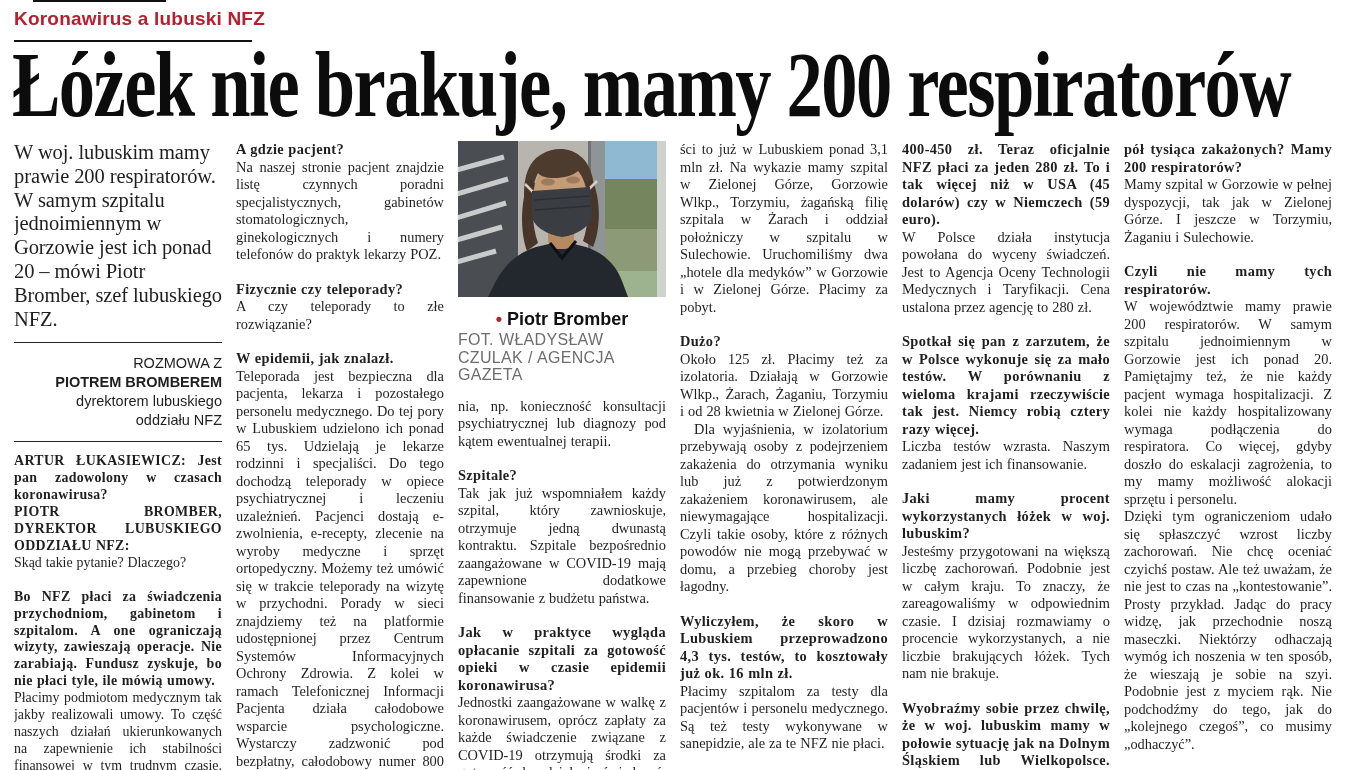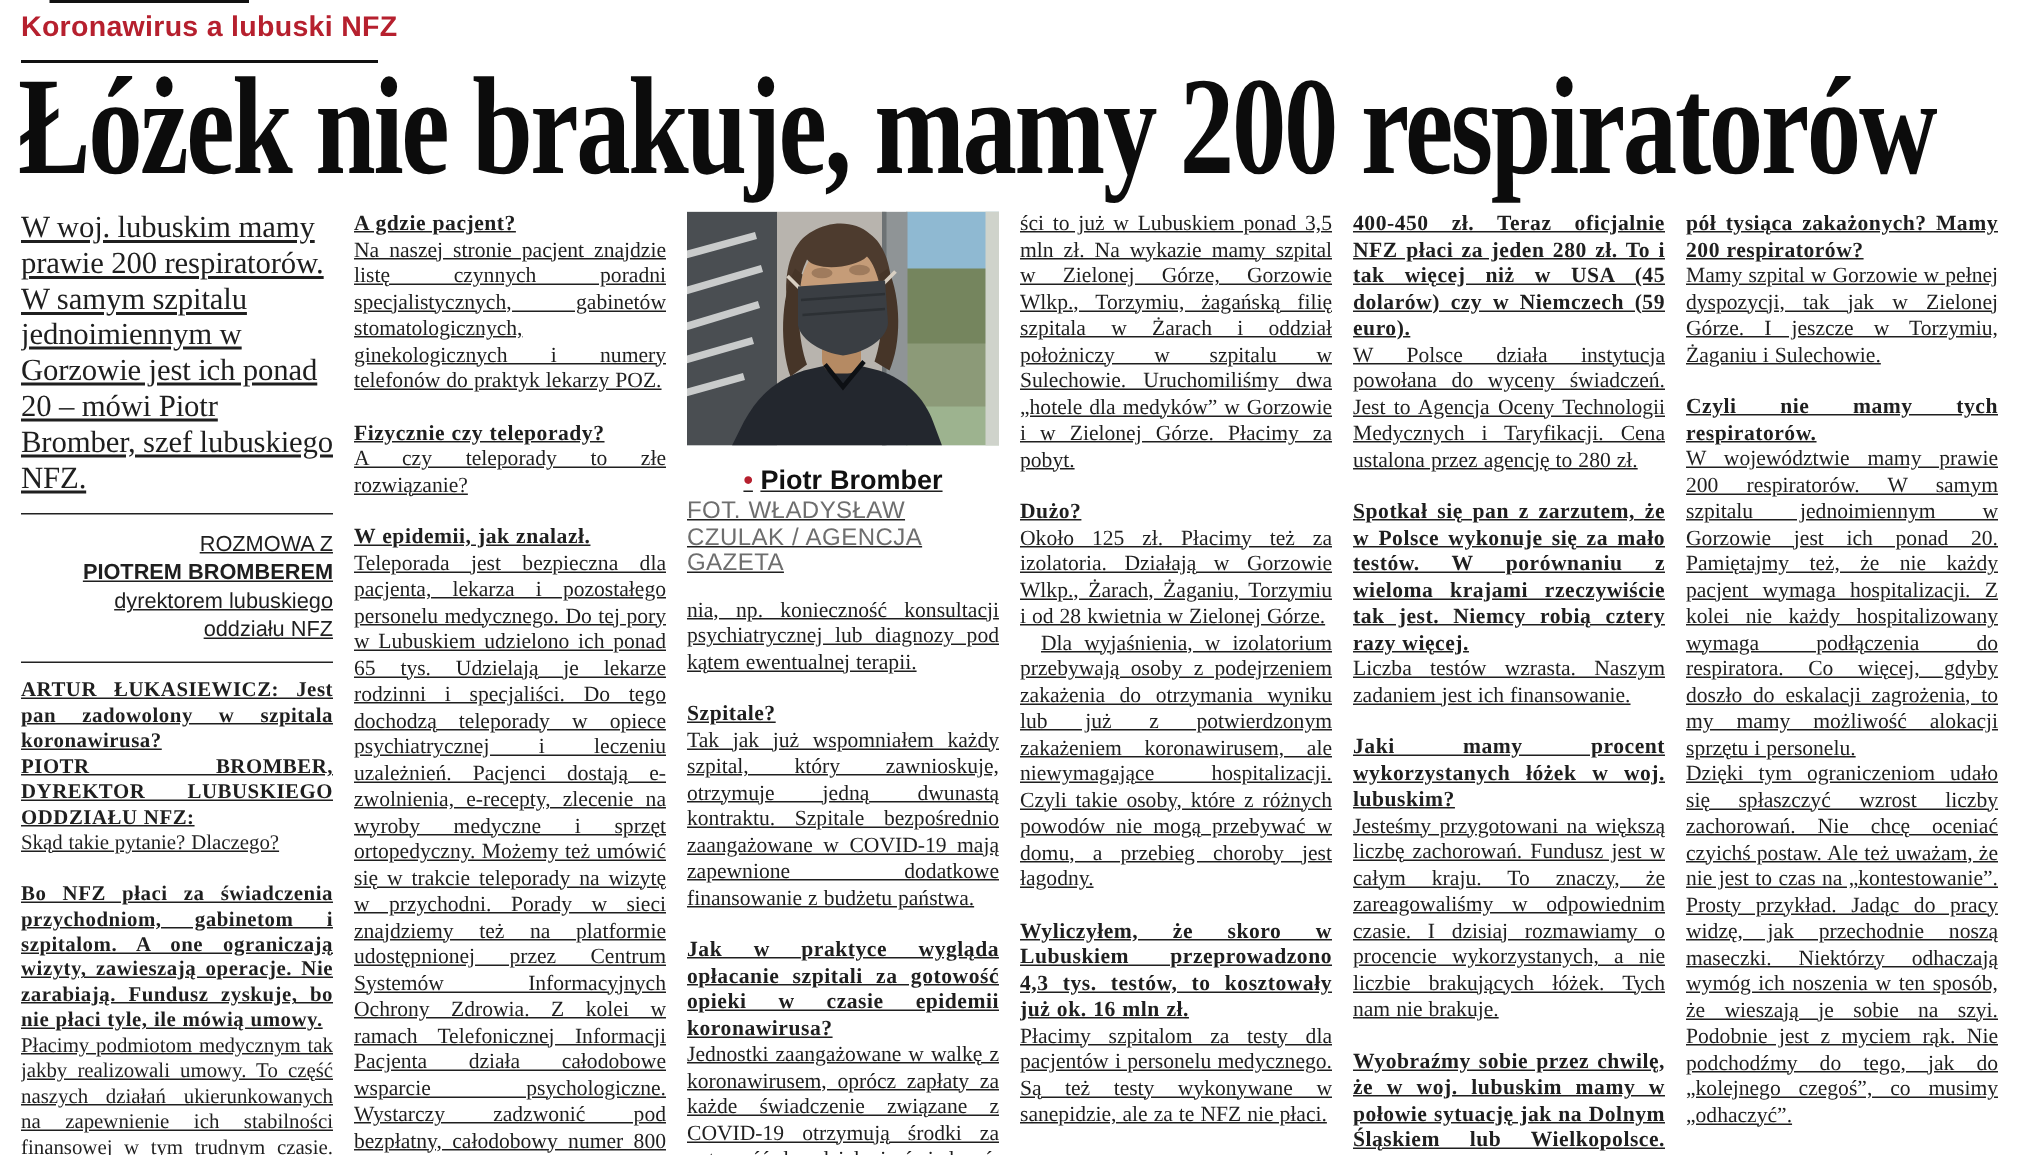"W woj. lubuskim mamy prawie" .col { text-decoration: underline -> none }
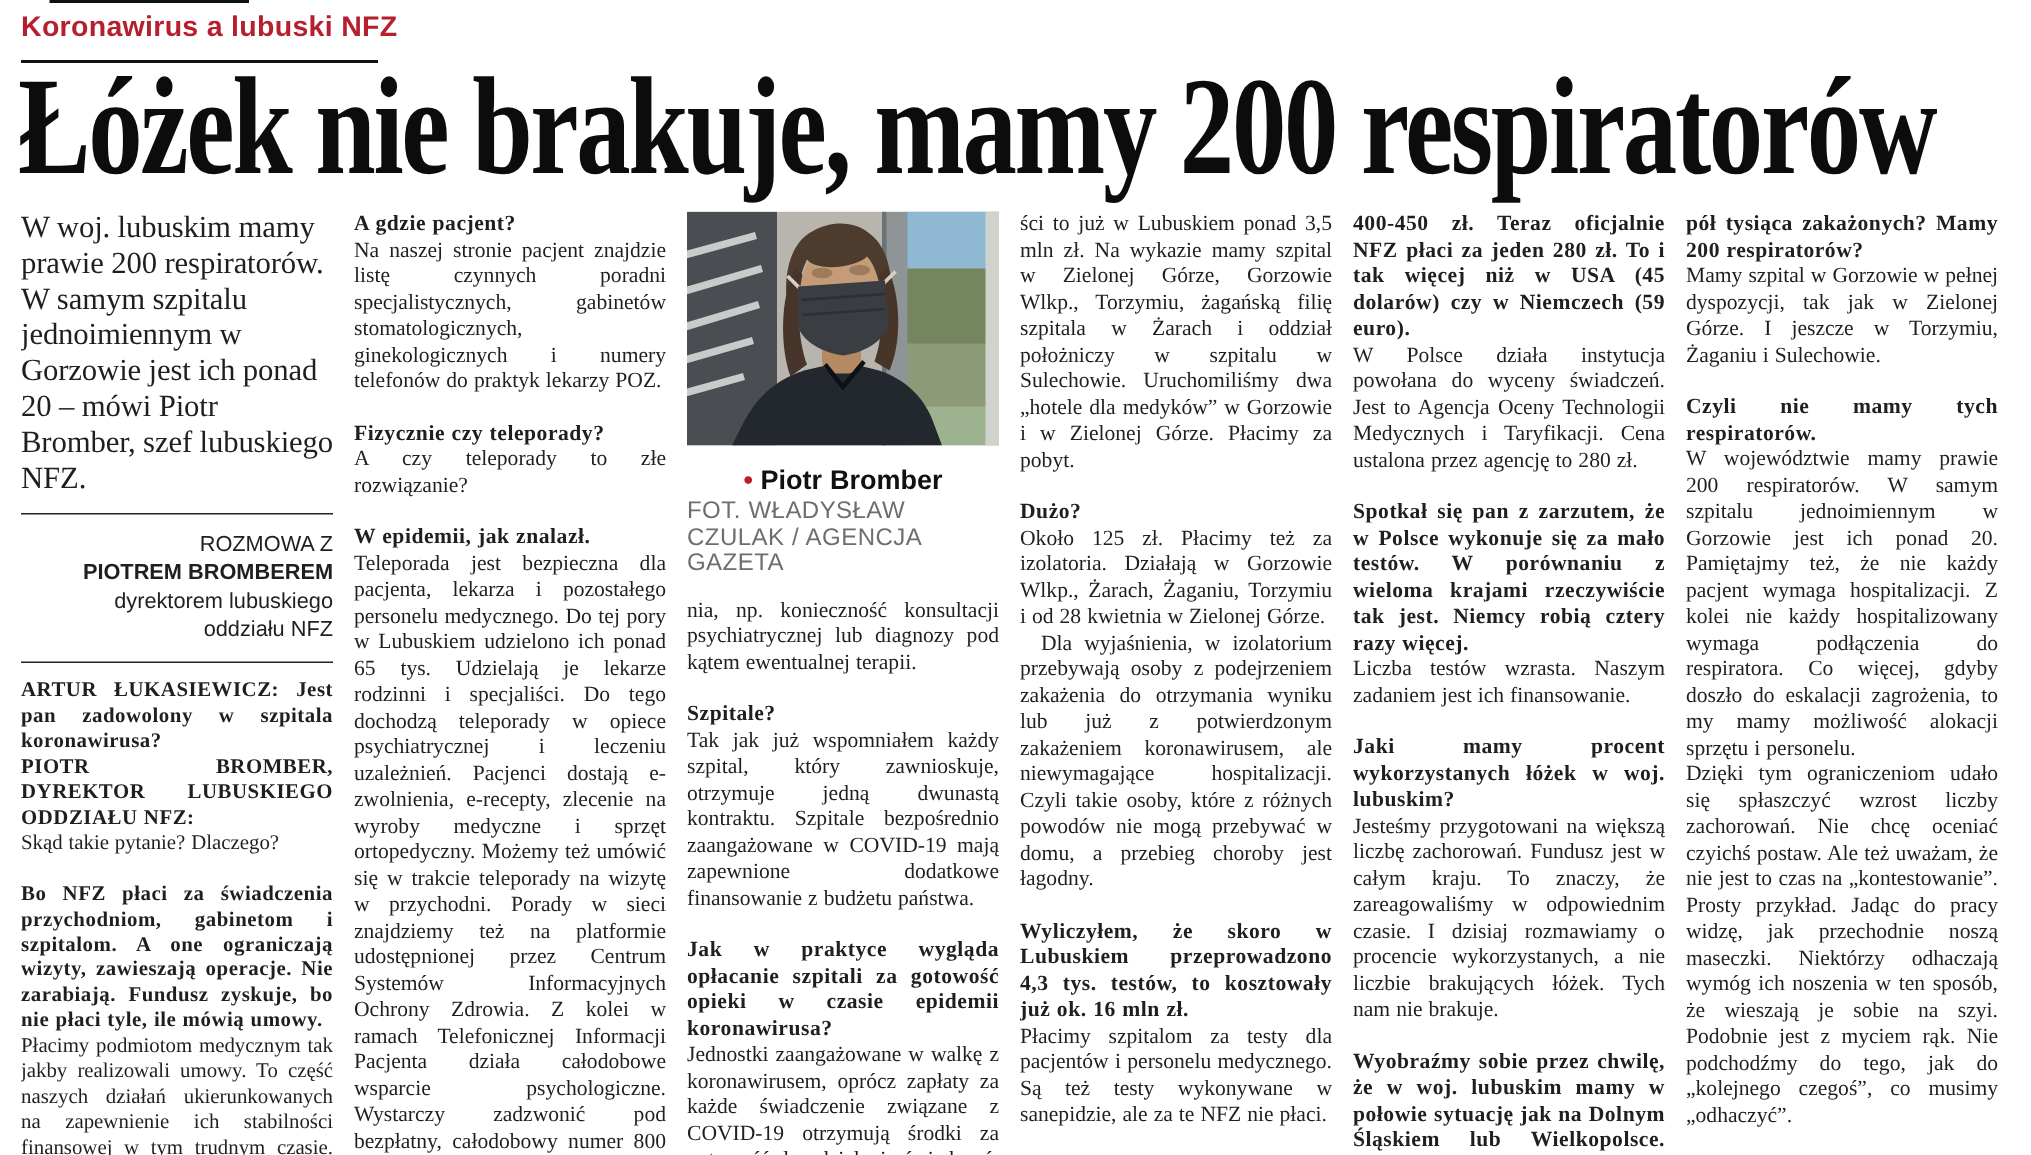"ści to już w Lubuskiem" p.ablock { text: 3,5 -> 3,1 }
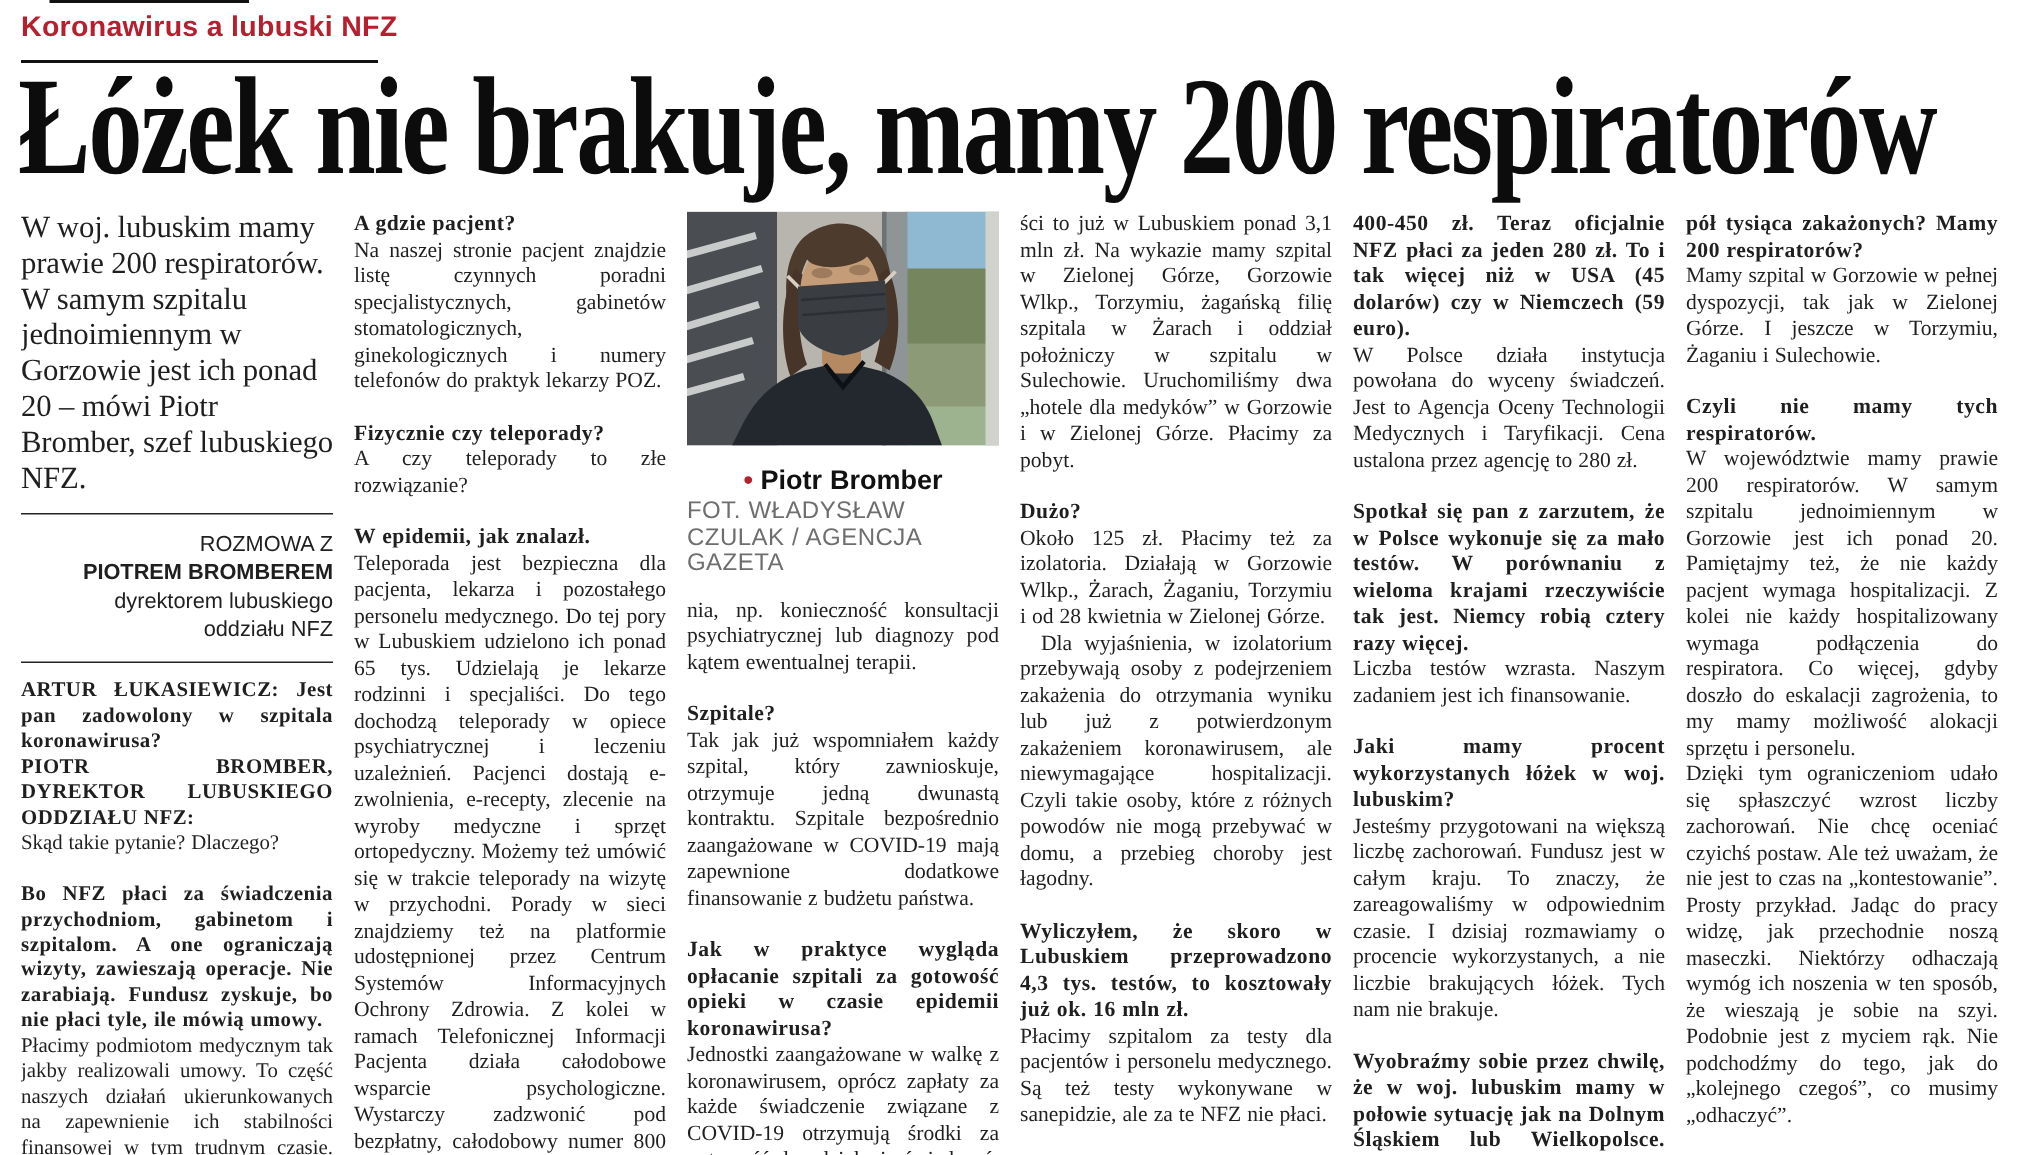"ARTUR ŁUKASIEWICZ: Jest pan zadowolony" p.qblock { text: szpitala -> czasach }
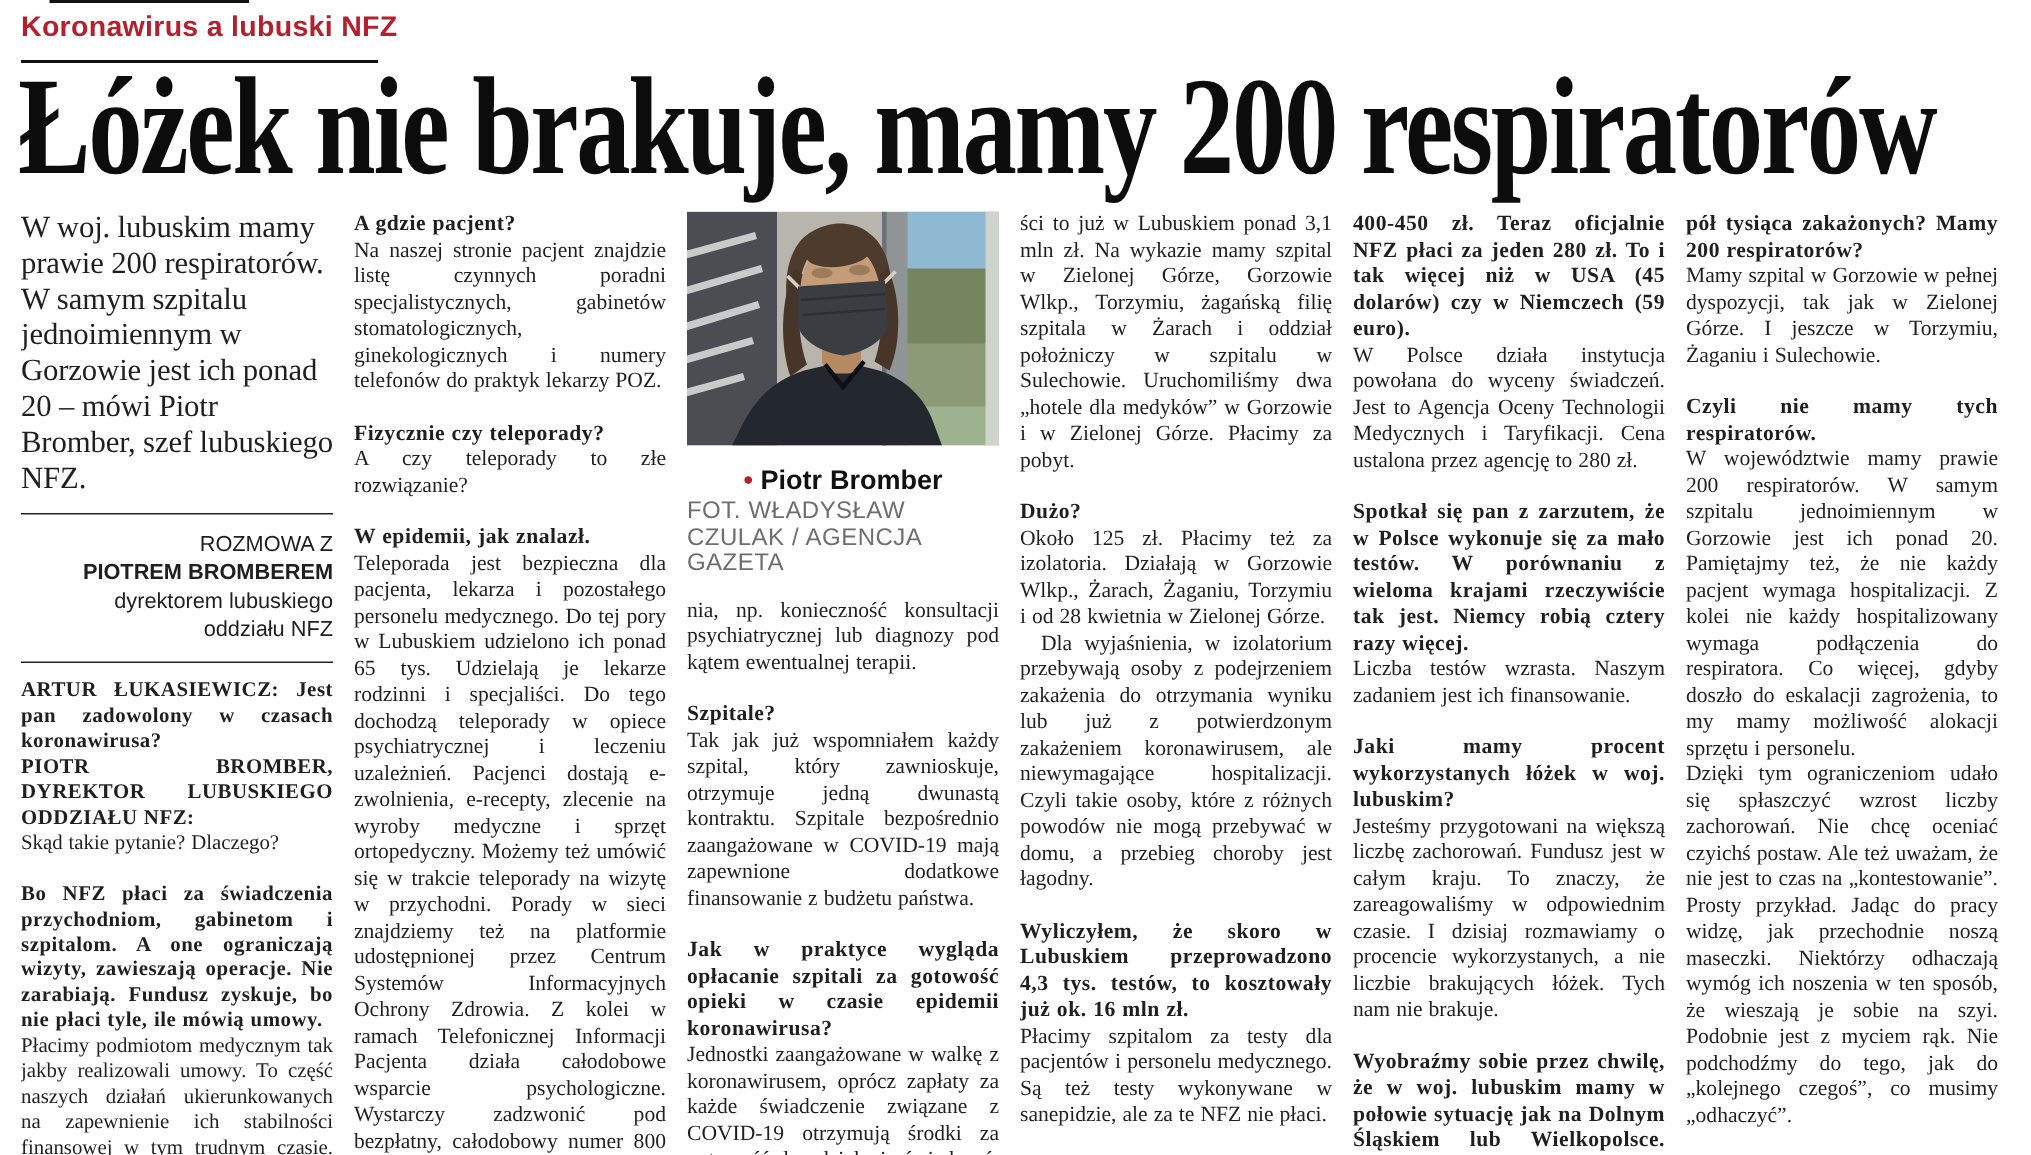"Jesteśmy przygotowani na większą liczbę" p.ablock { text: Fundusz -> Podobnie }
